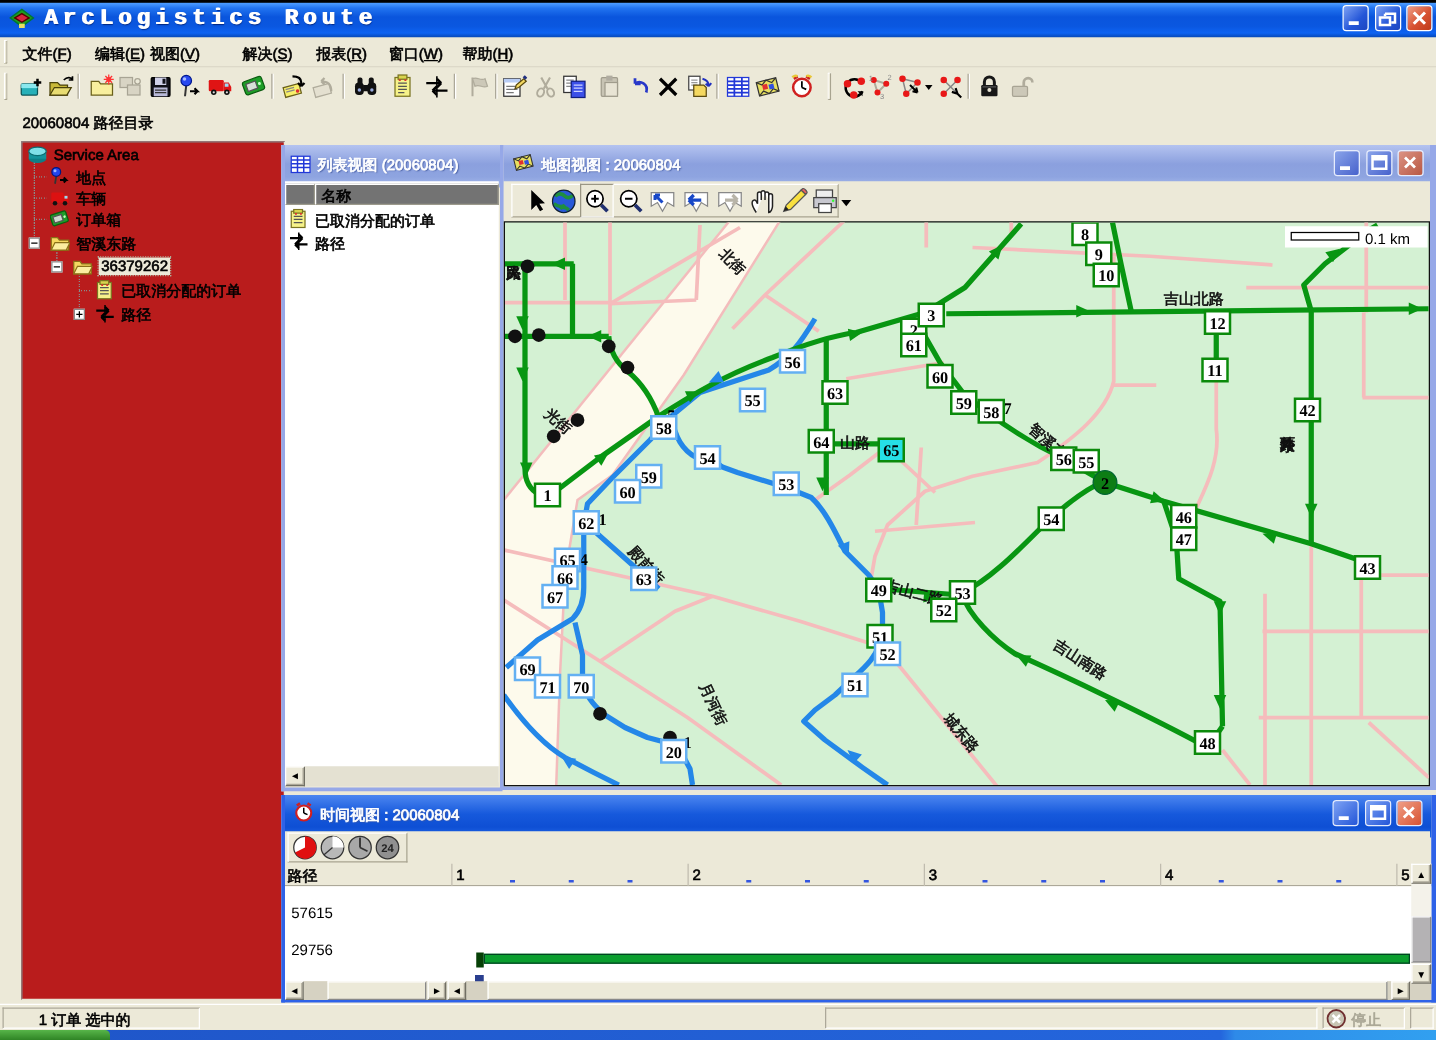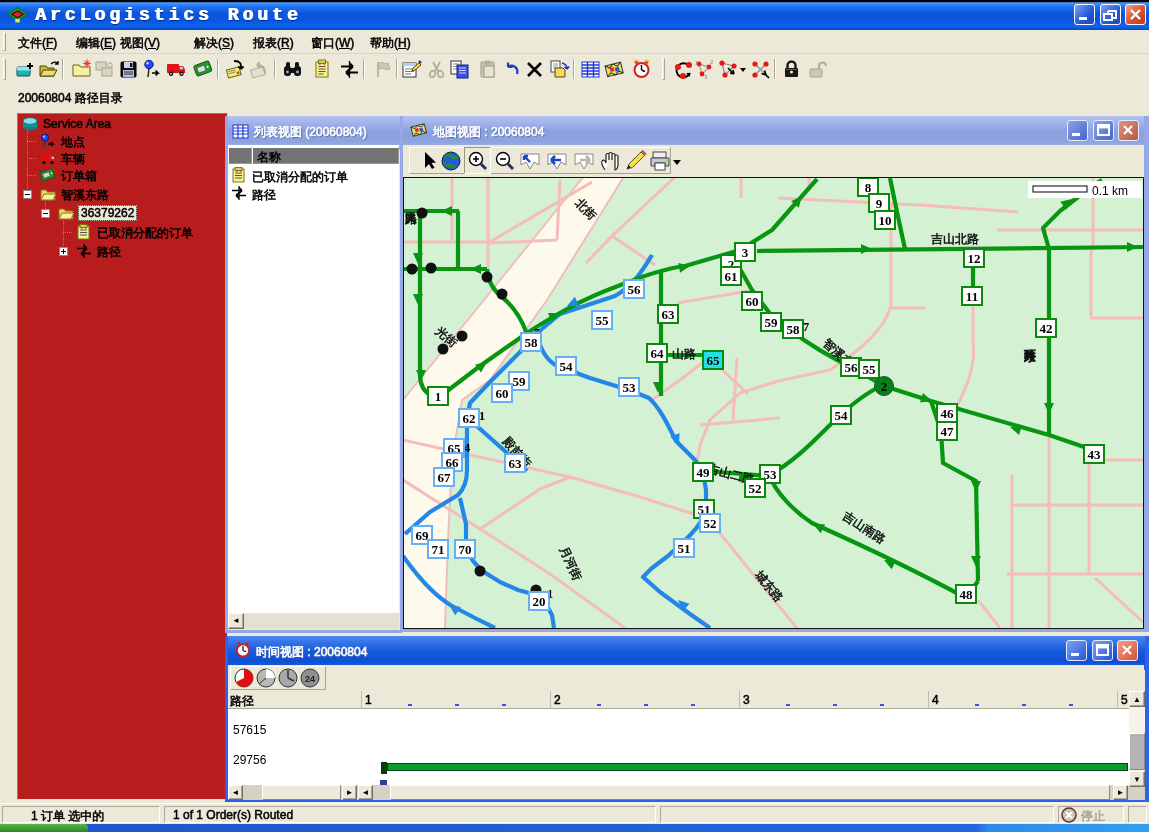"1 of 1 Order(s) Routed" div.spanel { html: <div>1 of 1 Order(s) Routed</div> -> none }
